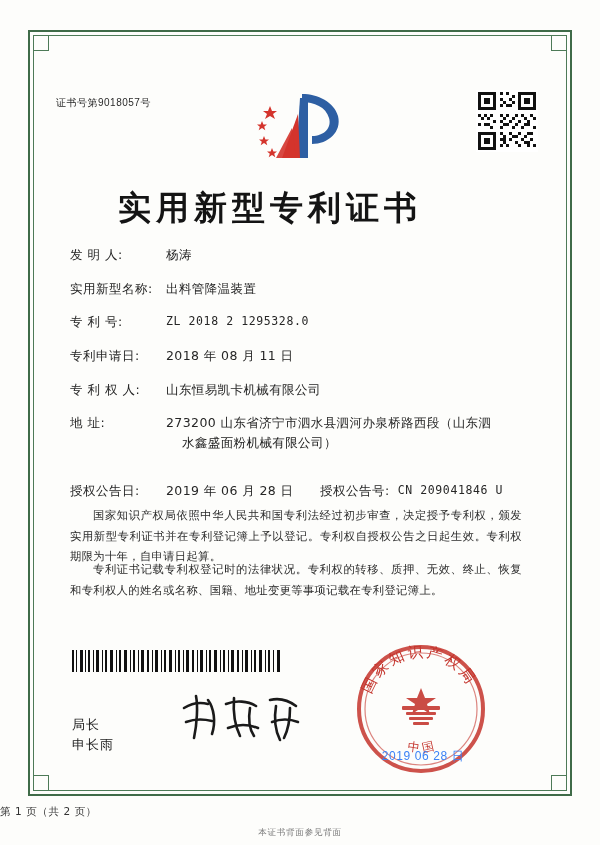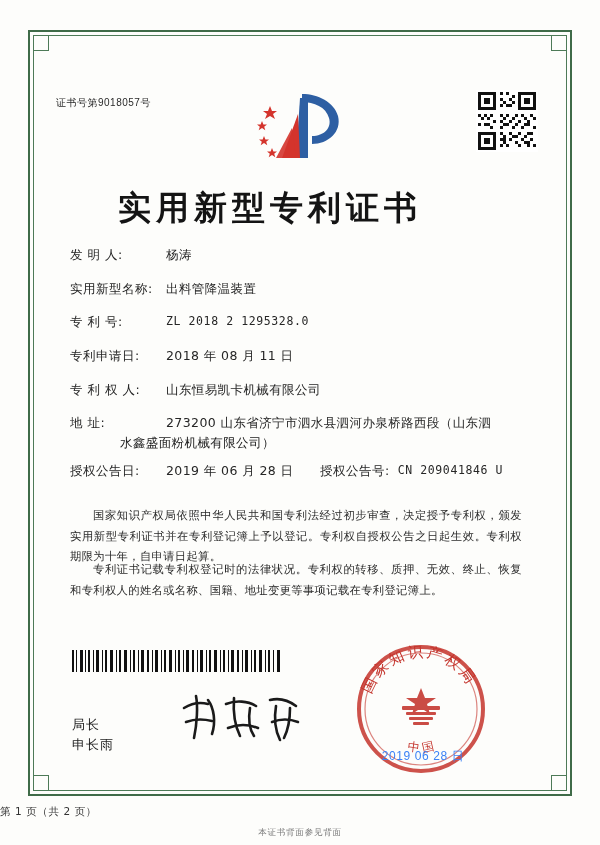"水鑫盛面粉机械有限公司）" .addr-cont { margin-left: 50px -> 112px }
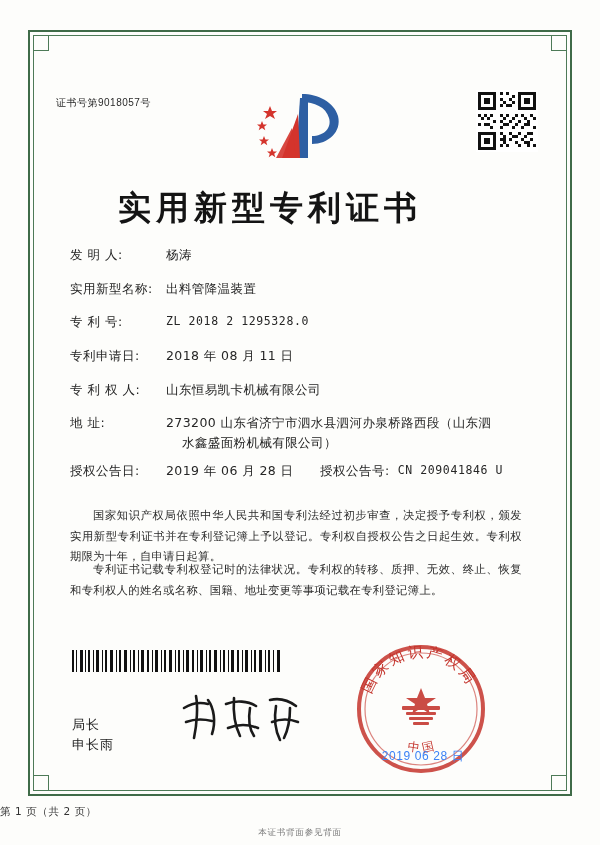"授权公告日:" div.field-row { margin-top: 10px -> 30px }
